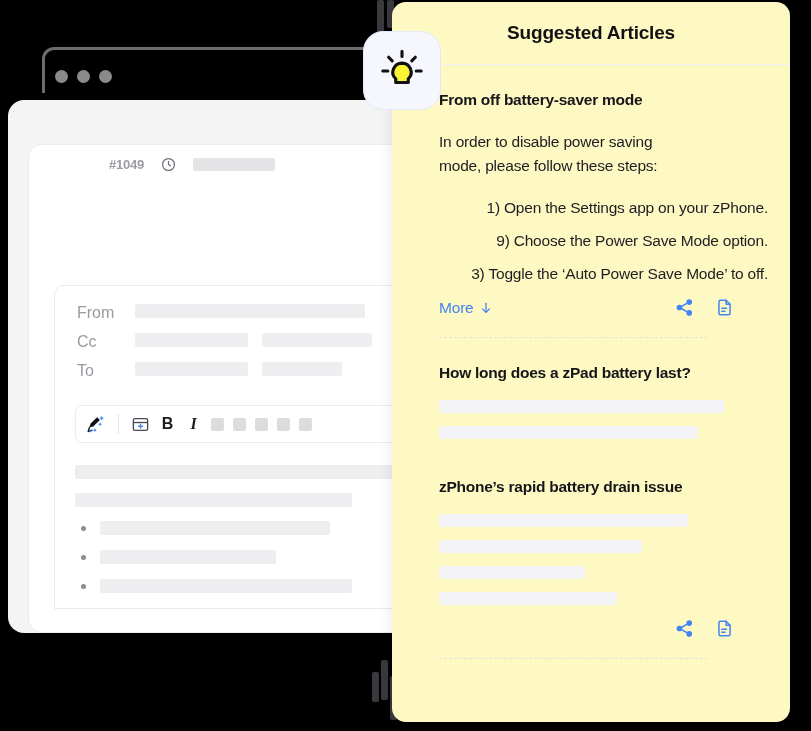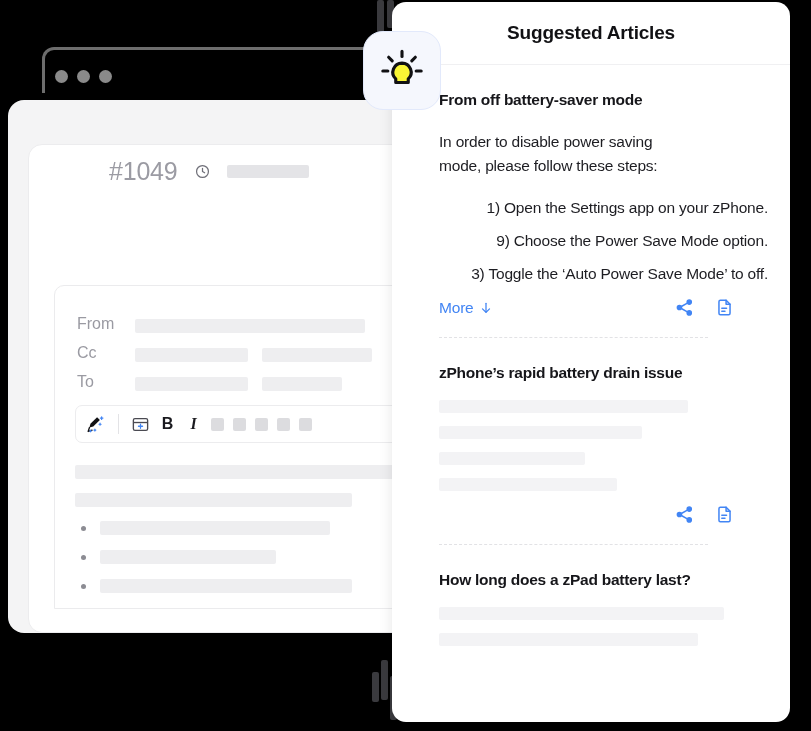"Suggested Articles" .articles-panel { background: #ffffff -> #fef9c3 }
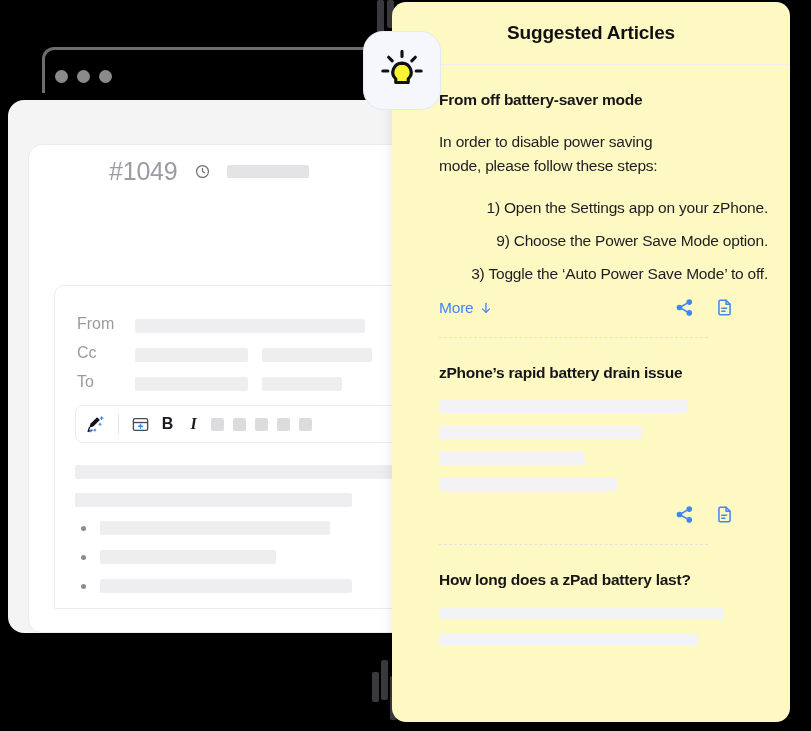"#1049" .ticket-id { font-size: 25px -> 13px; font-weight: 400 -> 700 }
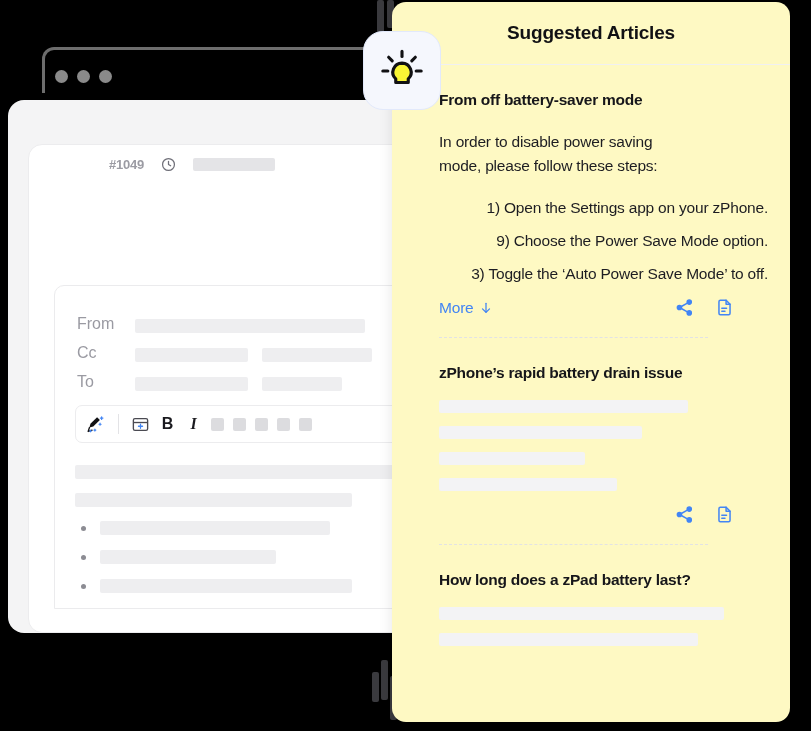"From" .field-row { align-items: flex-end -> flex-start }
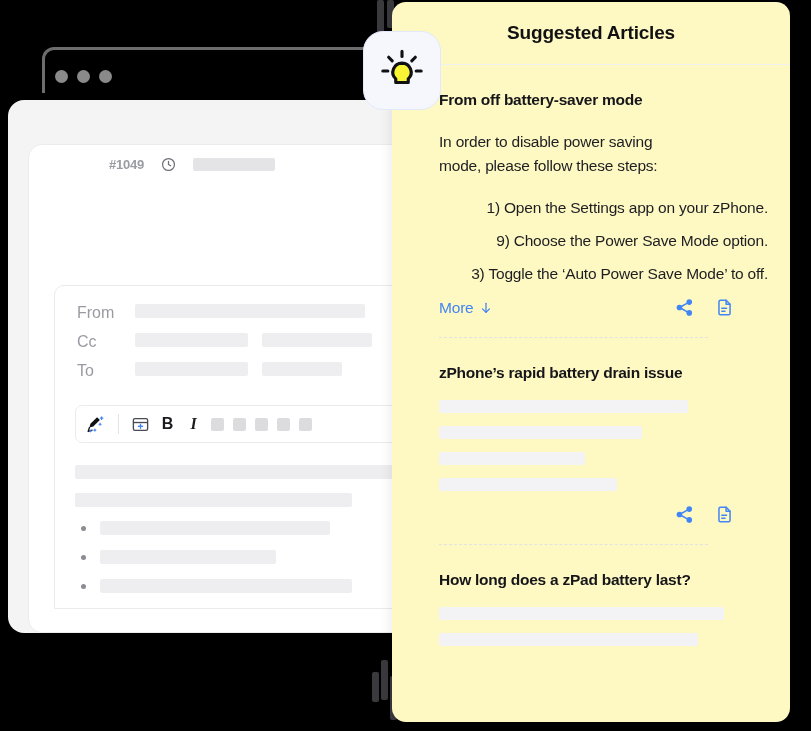"zPhone’s rapid battery drain issue" div.article { order: before "How long does a zPad" -> after "How long does a zPad" }
